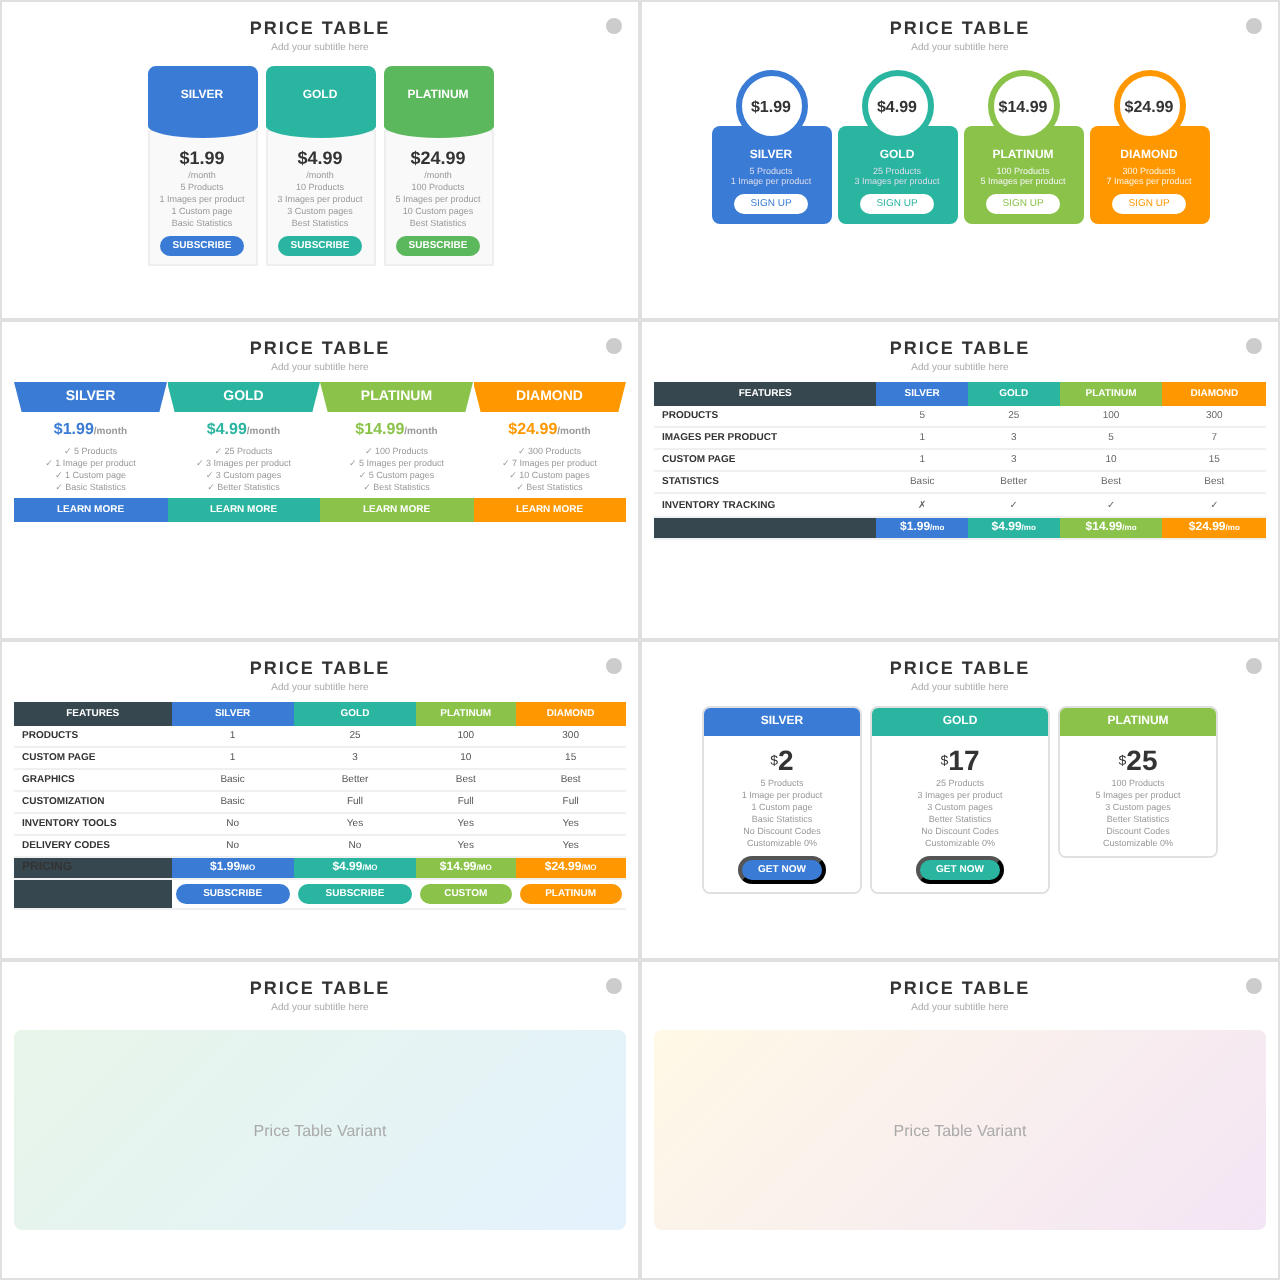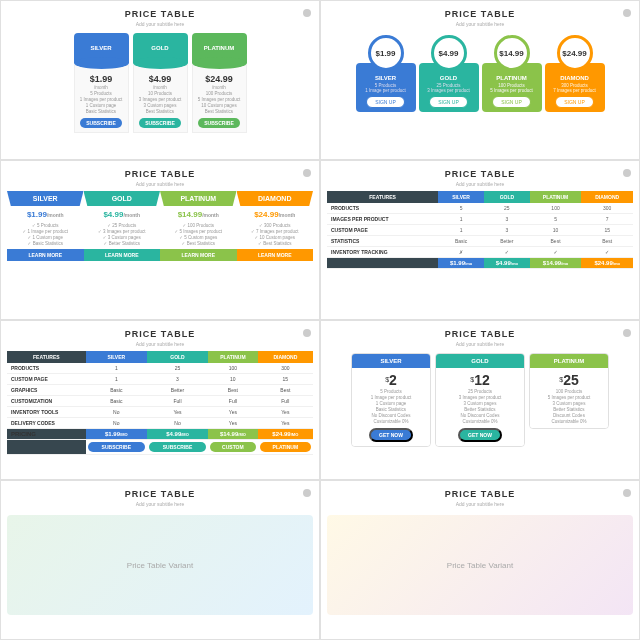"12" span.p6-big-price { text: 12 -> 17 }
